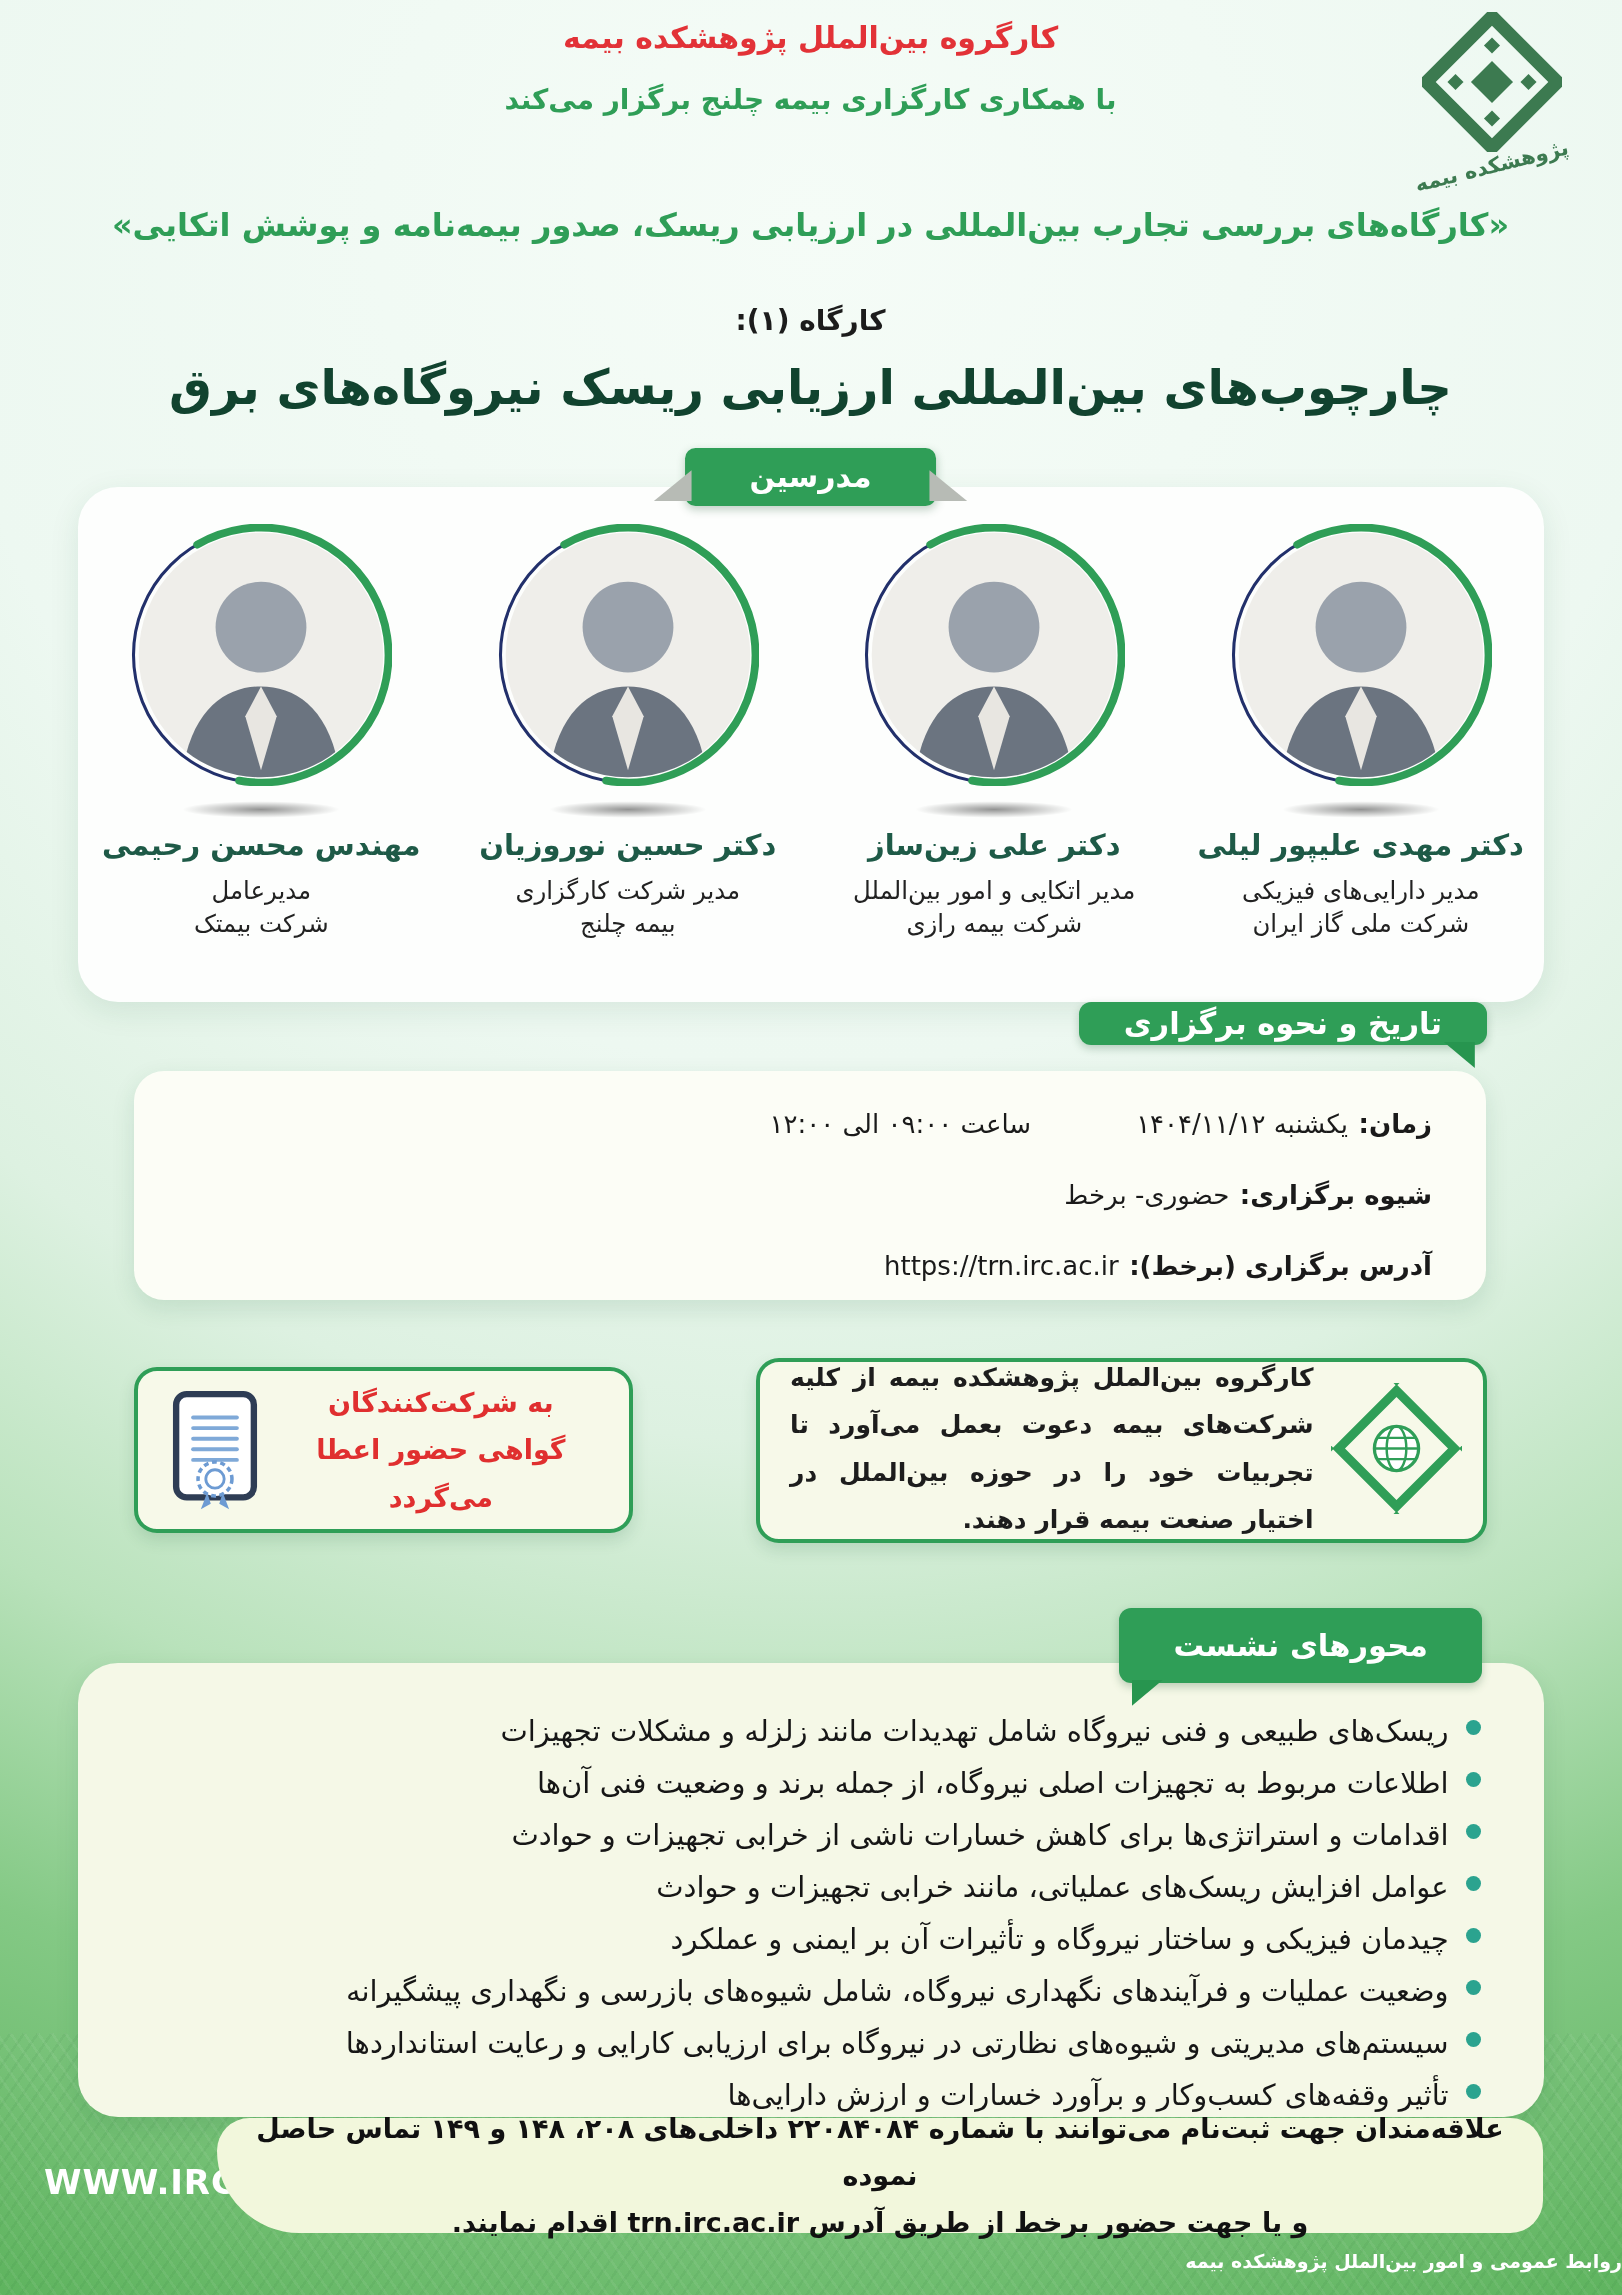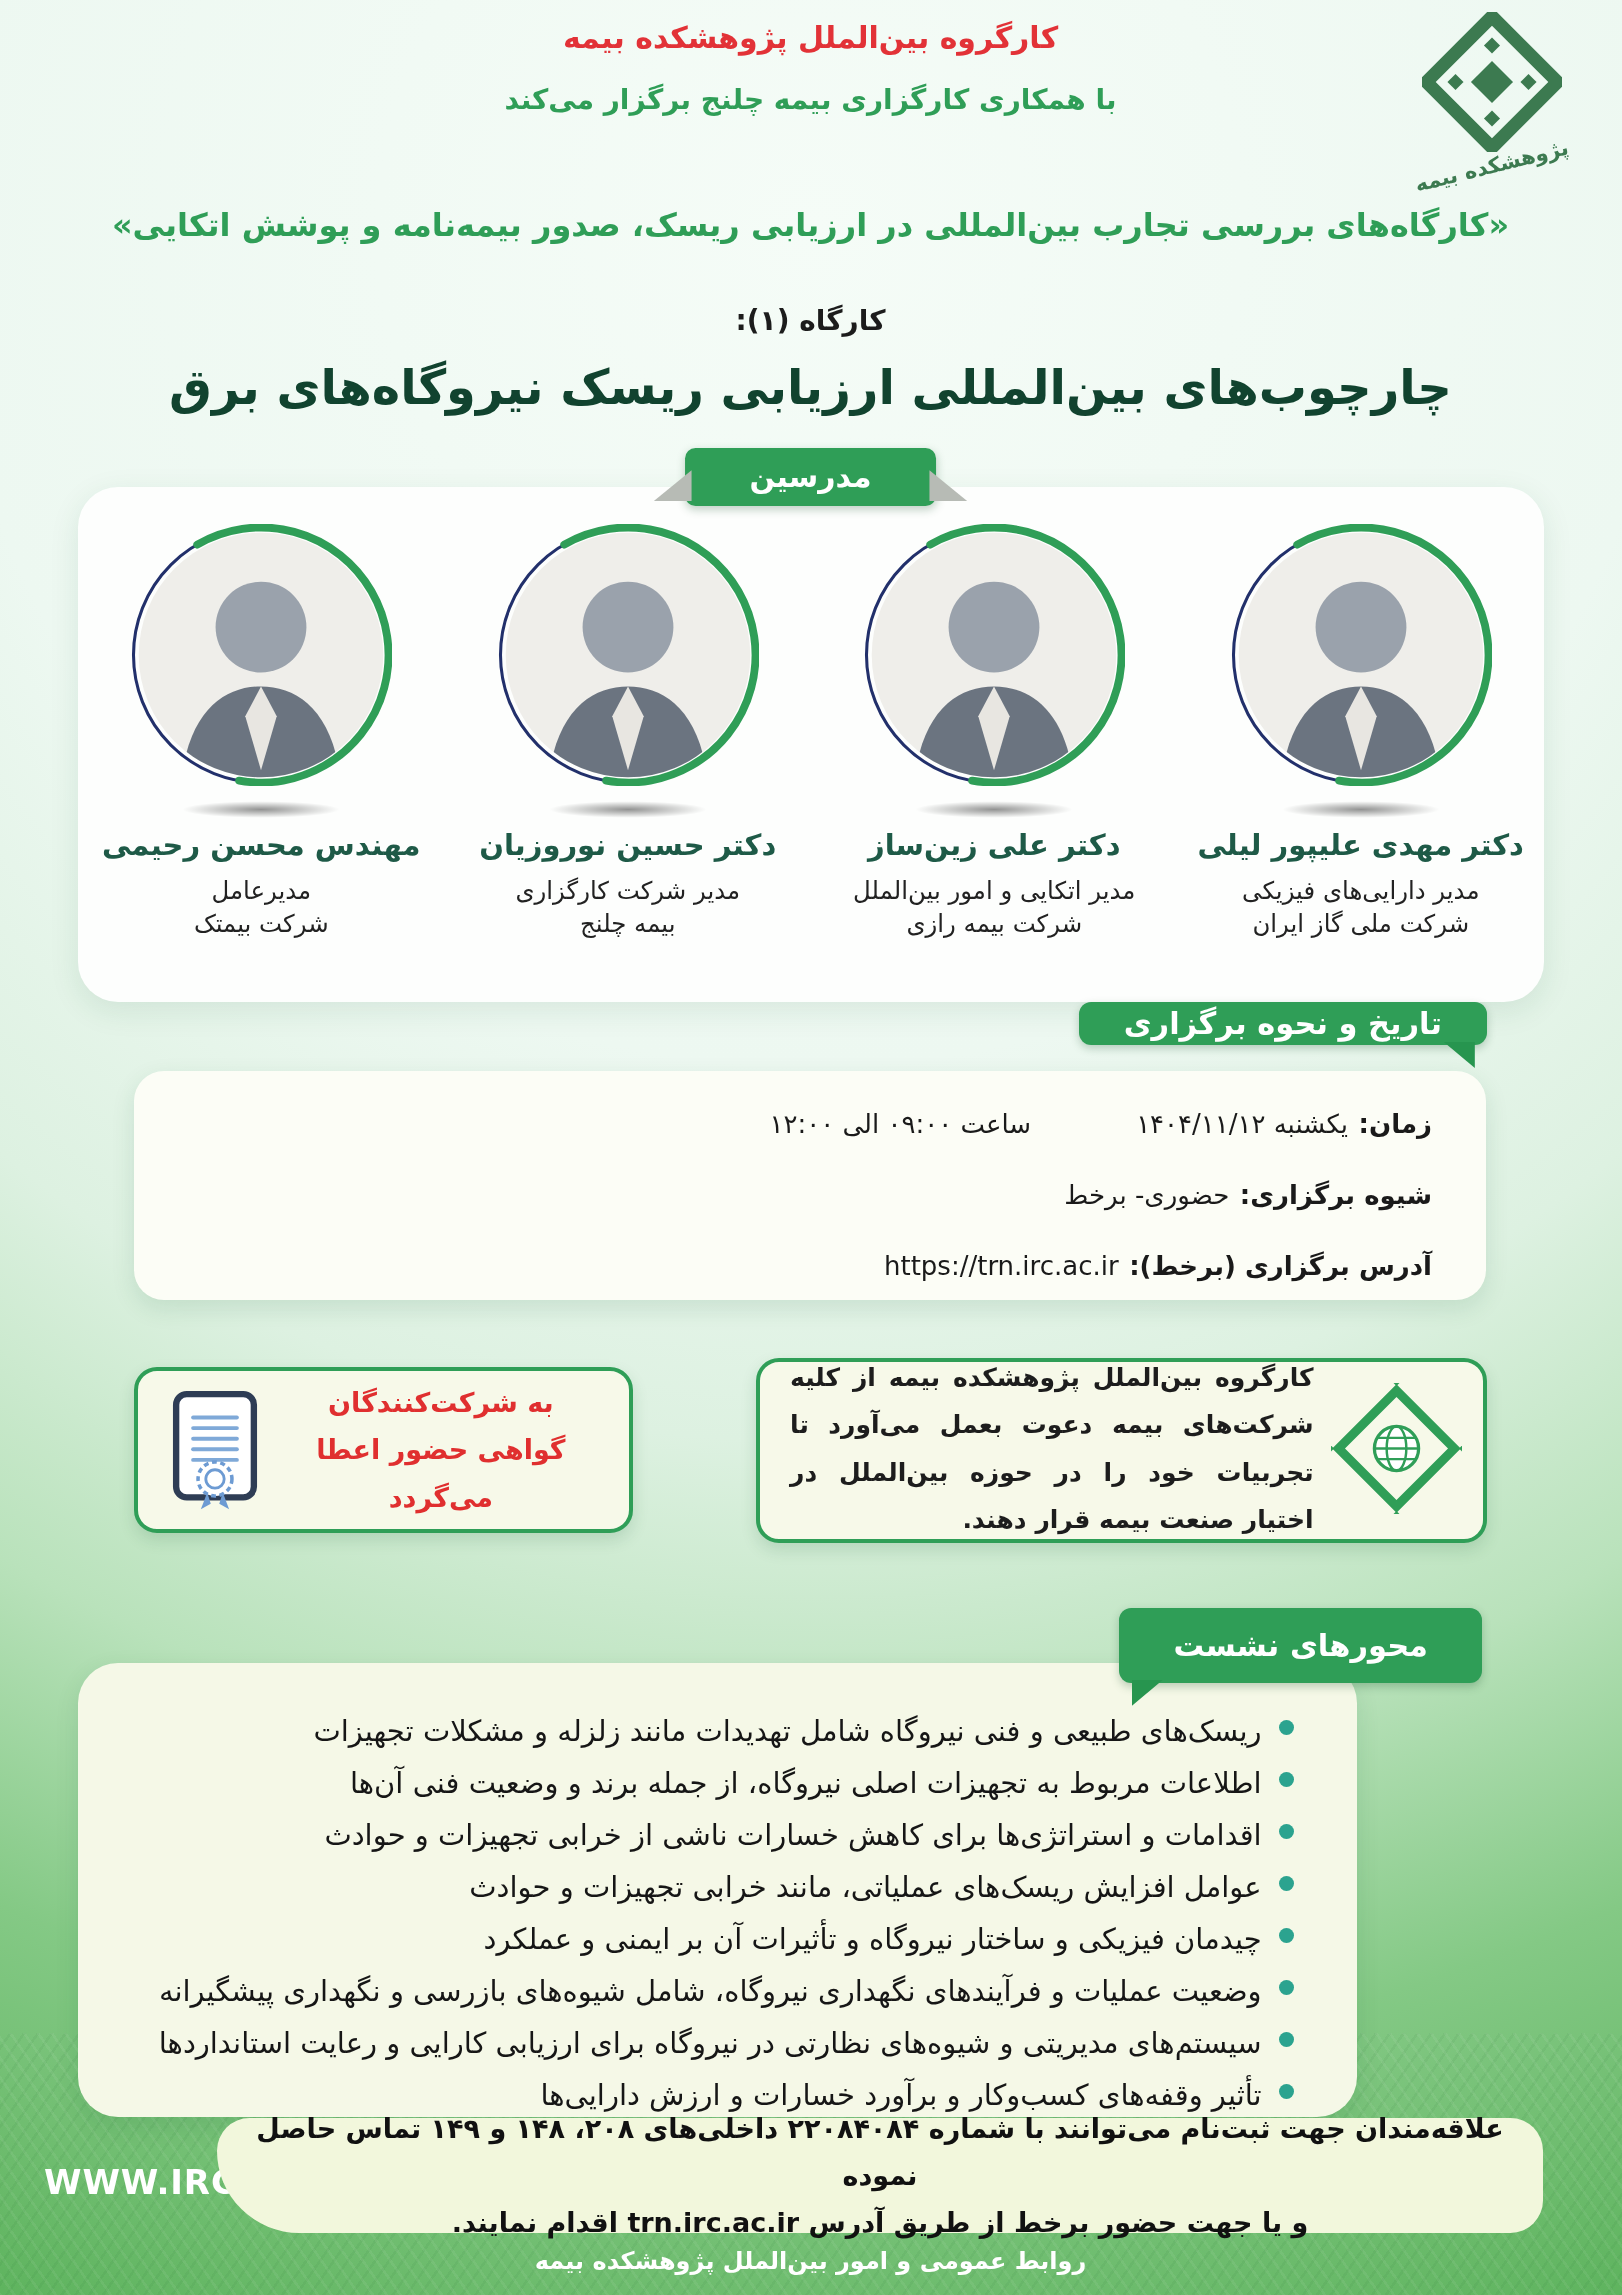"ریسک‌های طبیعی و فنی نیروگاه" .box-topics { width: 1279px -> 1466px }
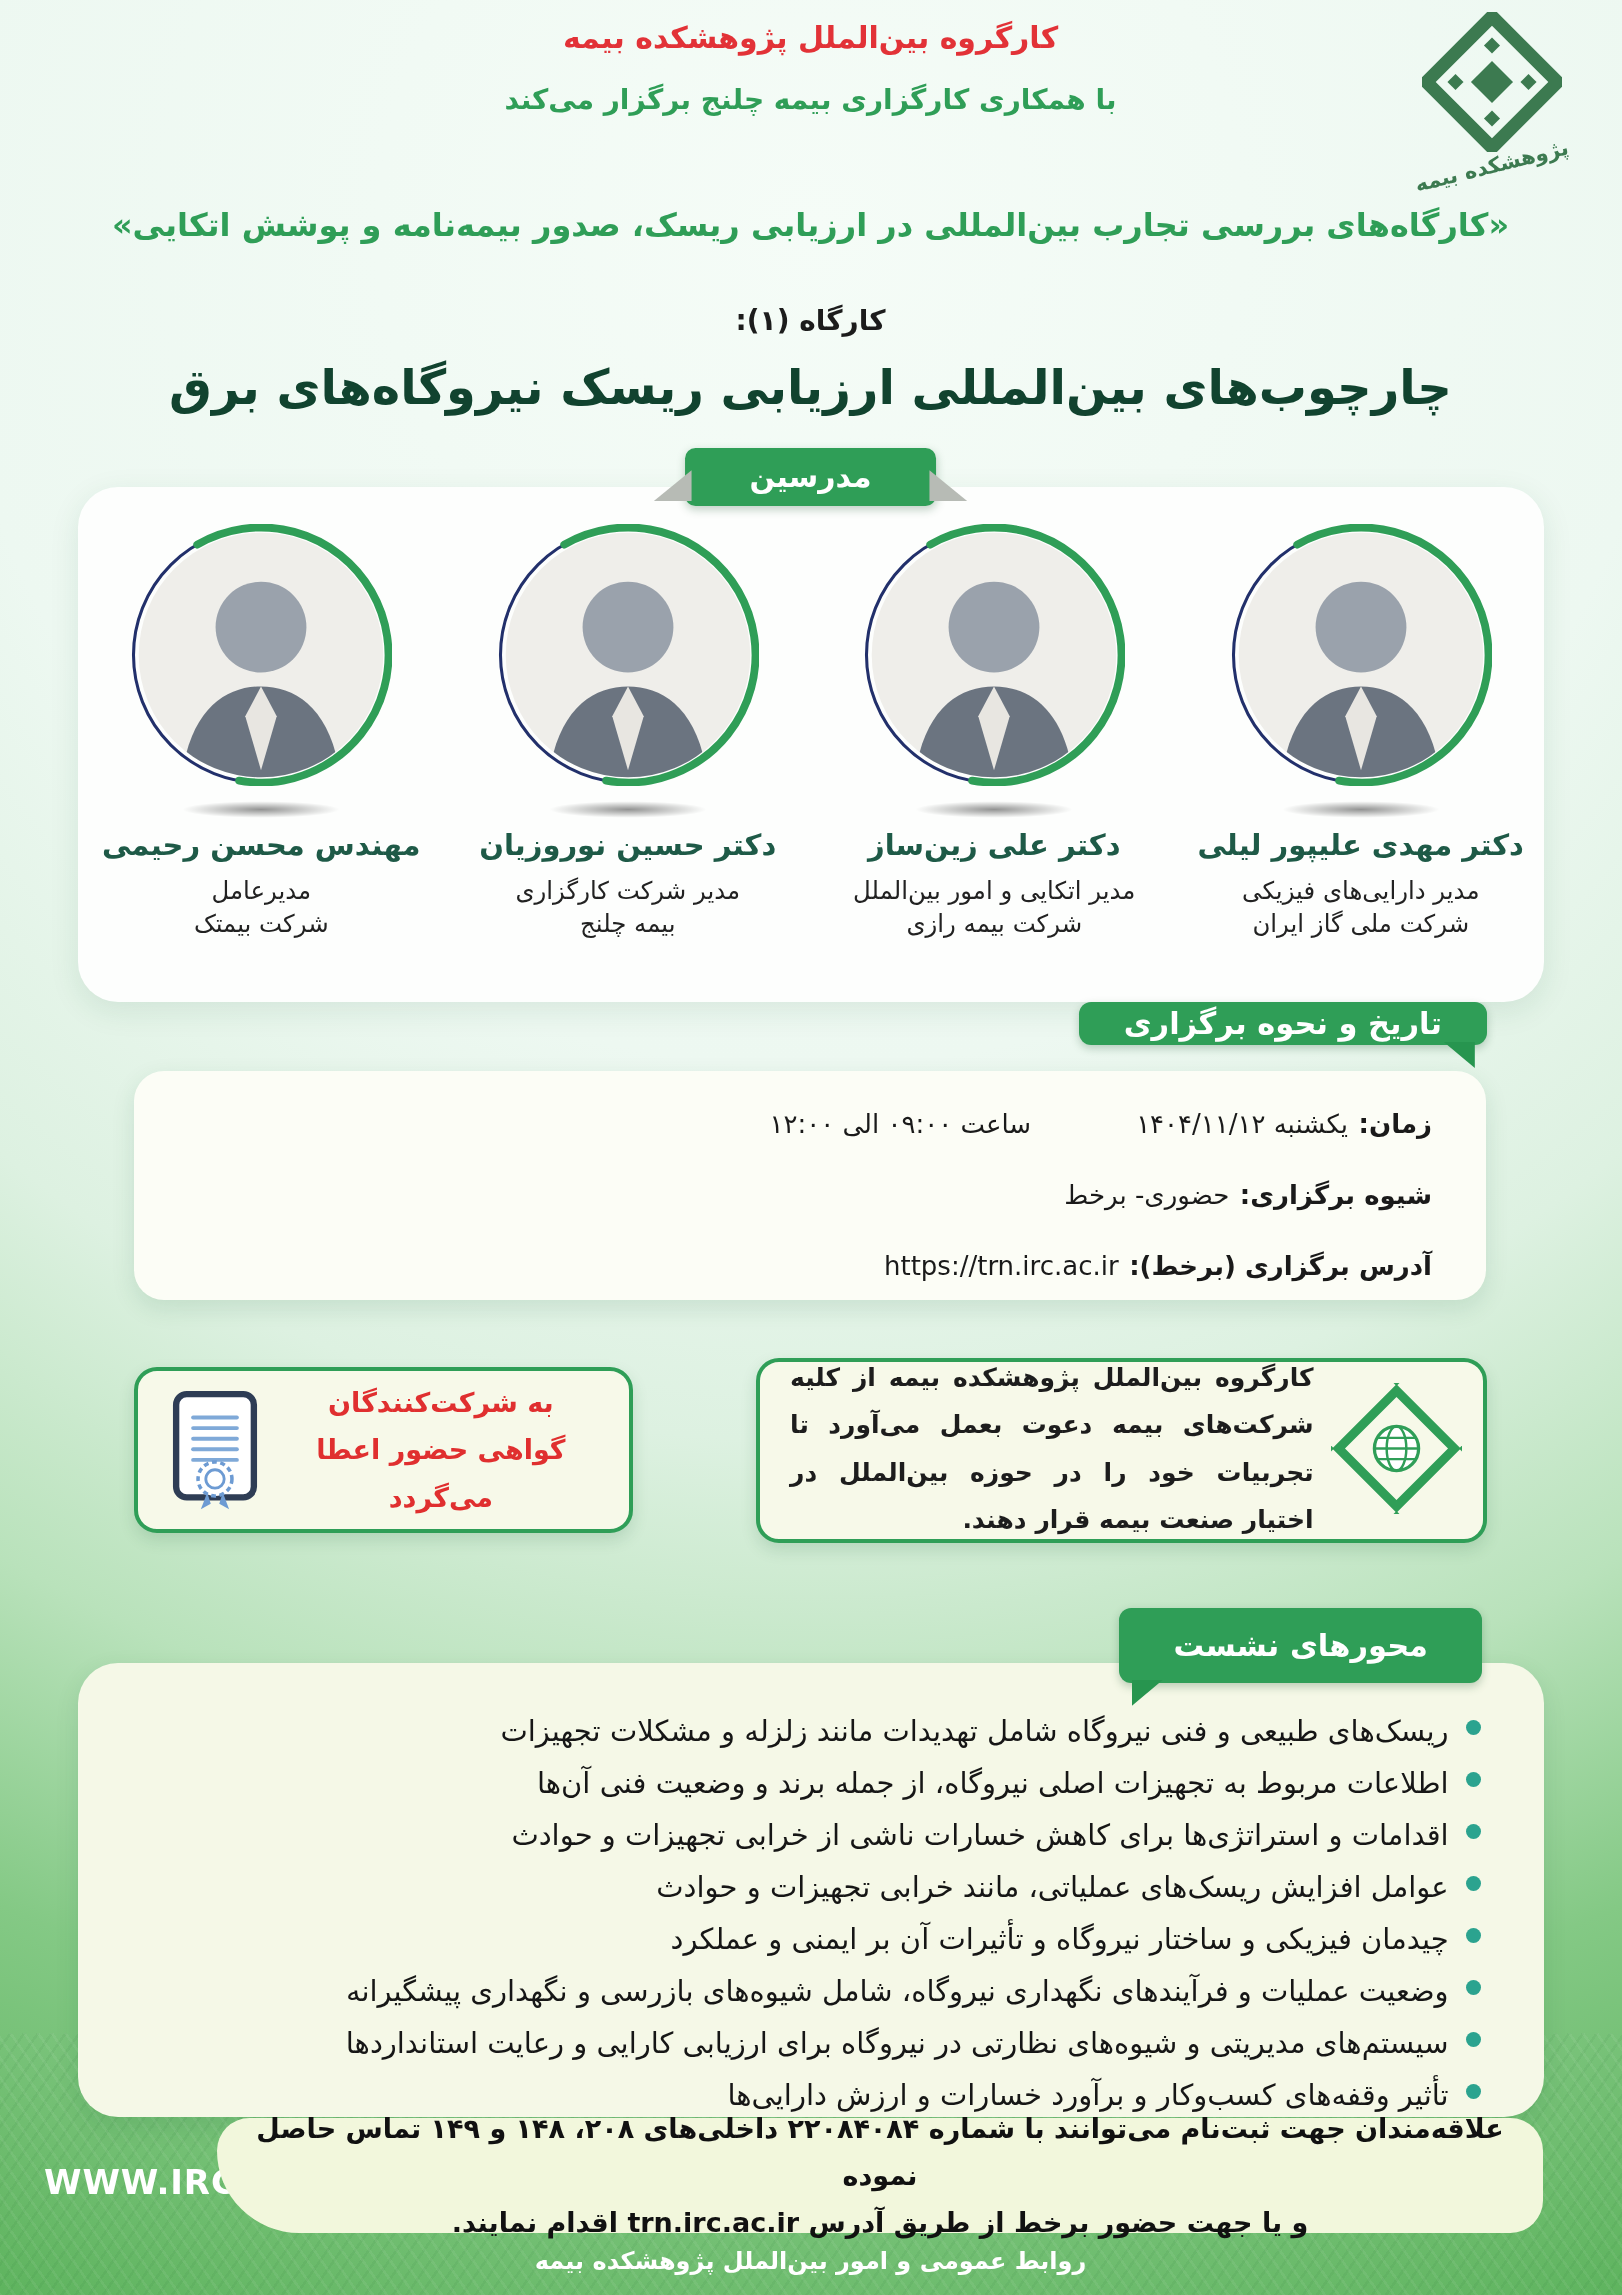"روابط عمومی و امور بین‌الملل" .footer-band { font-size: 24px -> 19px; justify-content: center -> flex-start }
